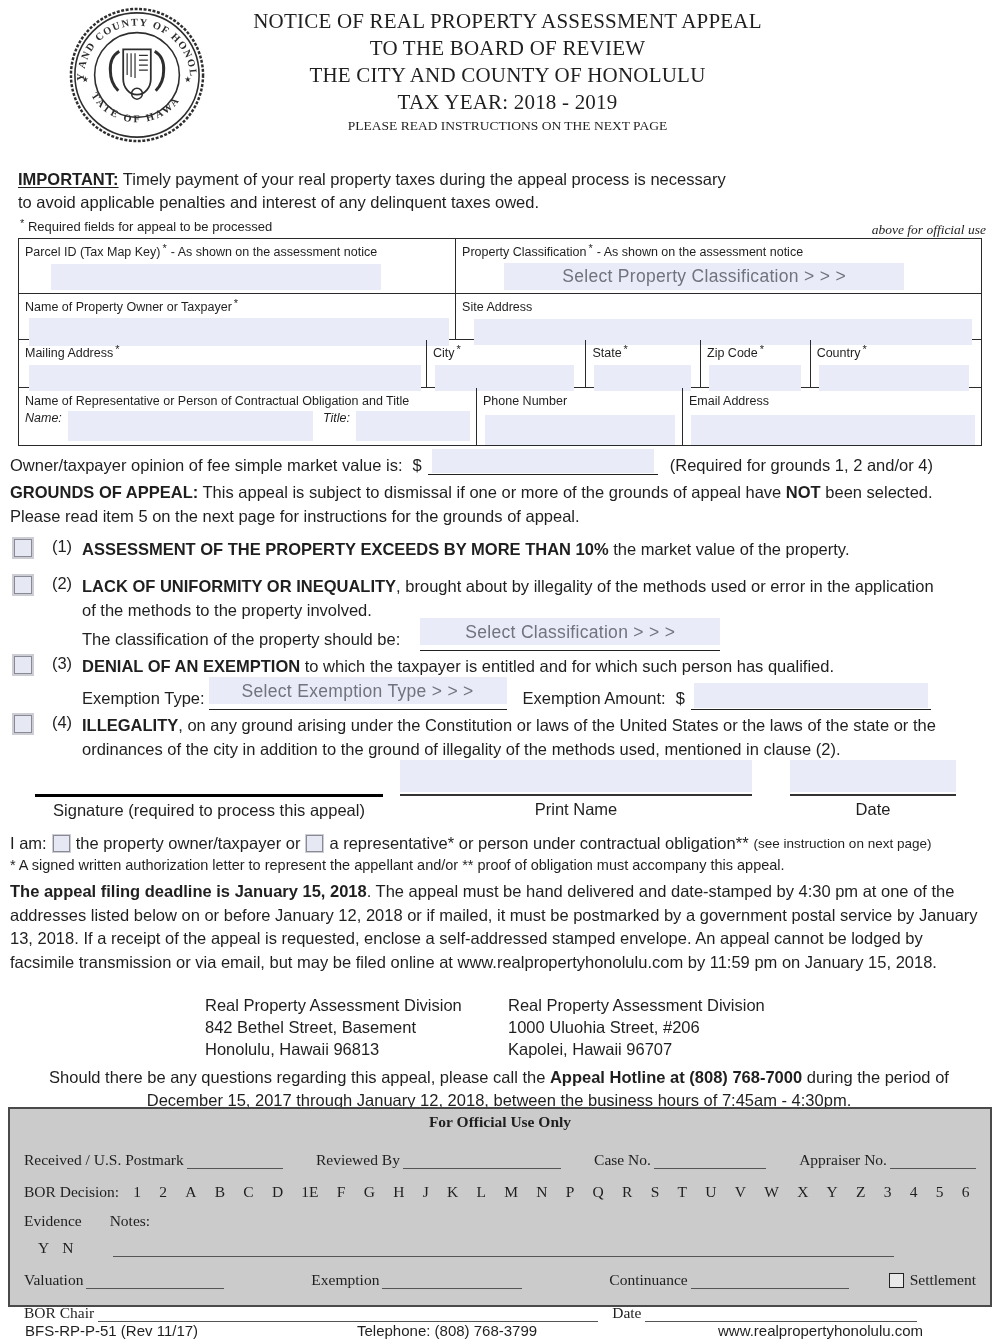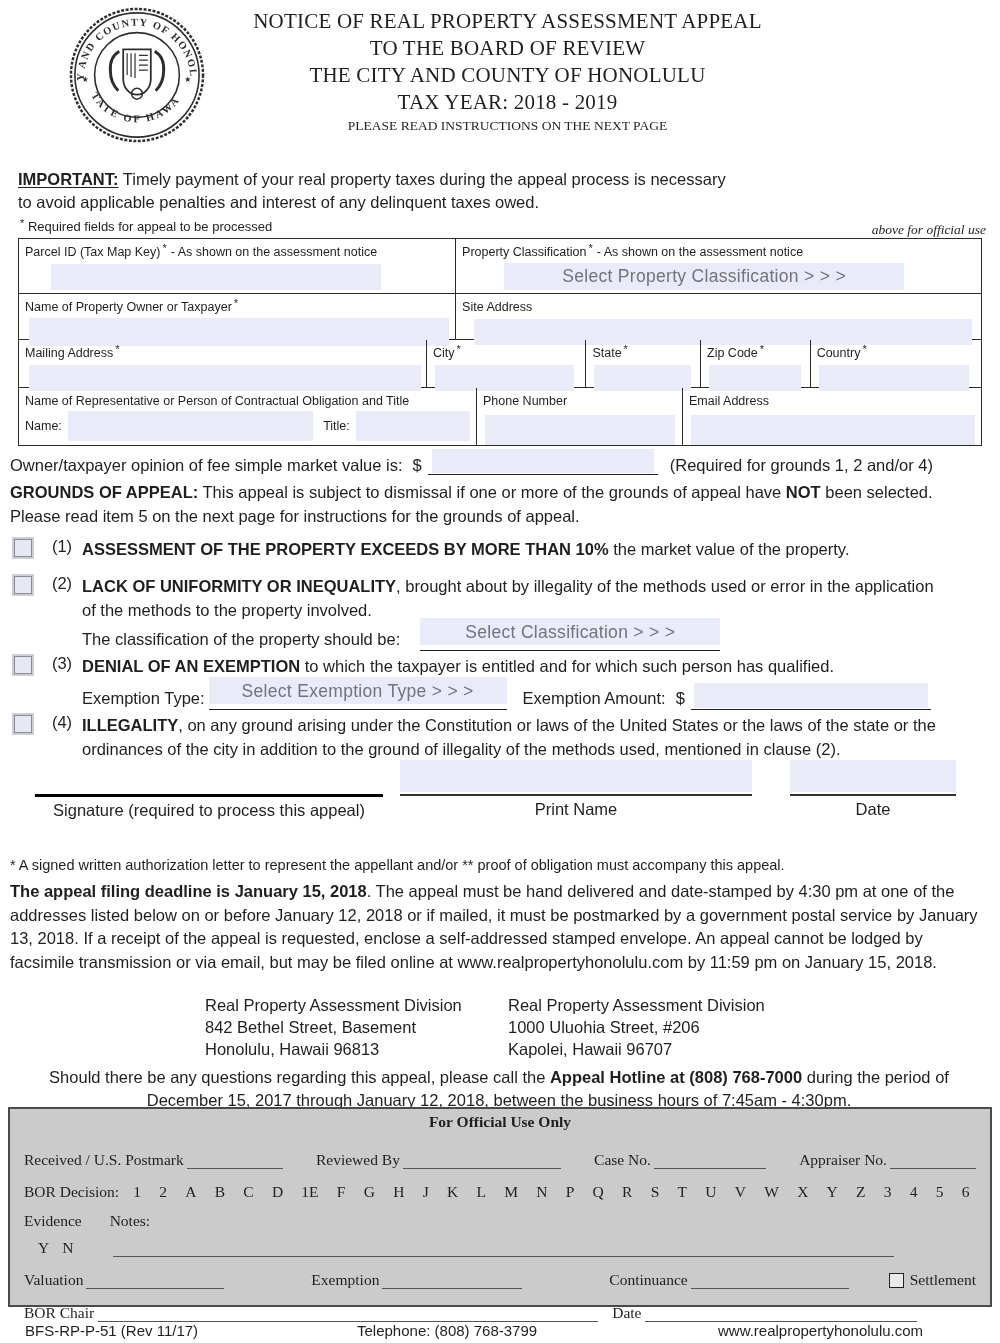"Name:" .rep-line { align-items: center -> flex-start; font-style: none -> italic }
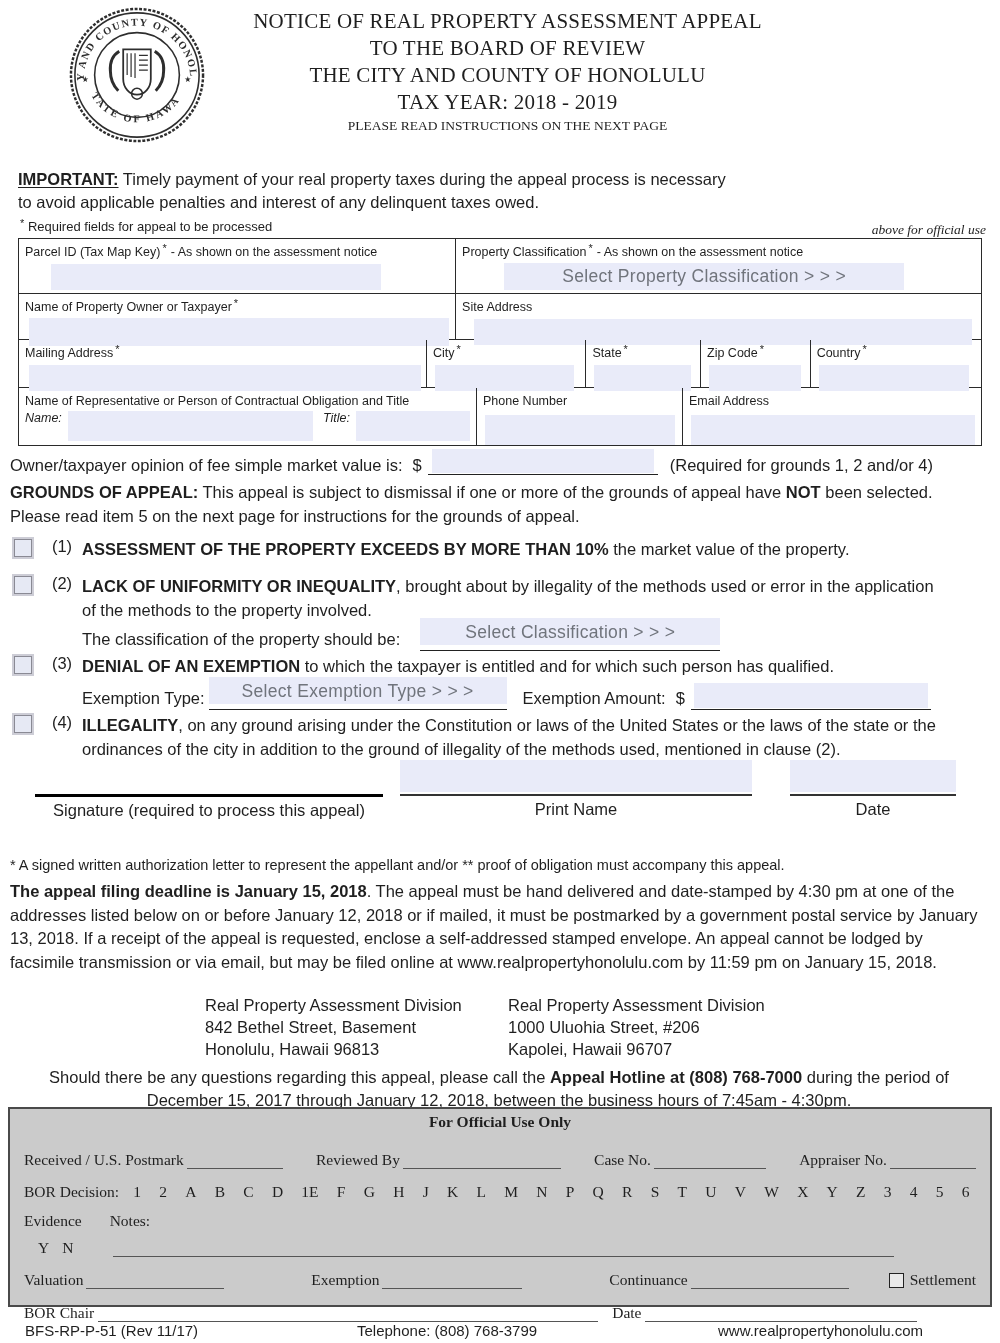"I am:" div.iam { html: none -> <div> <span>I am:</span> <span></span> <span>the property owner/taxpayer or</span> <span></span> <span>a representative* or person under contractual obligation**</span> <span>(see instruction on next page)</span> </div> }
